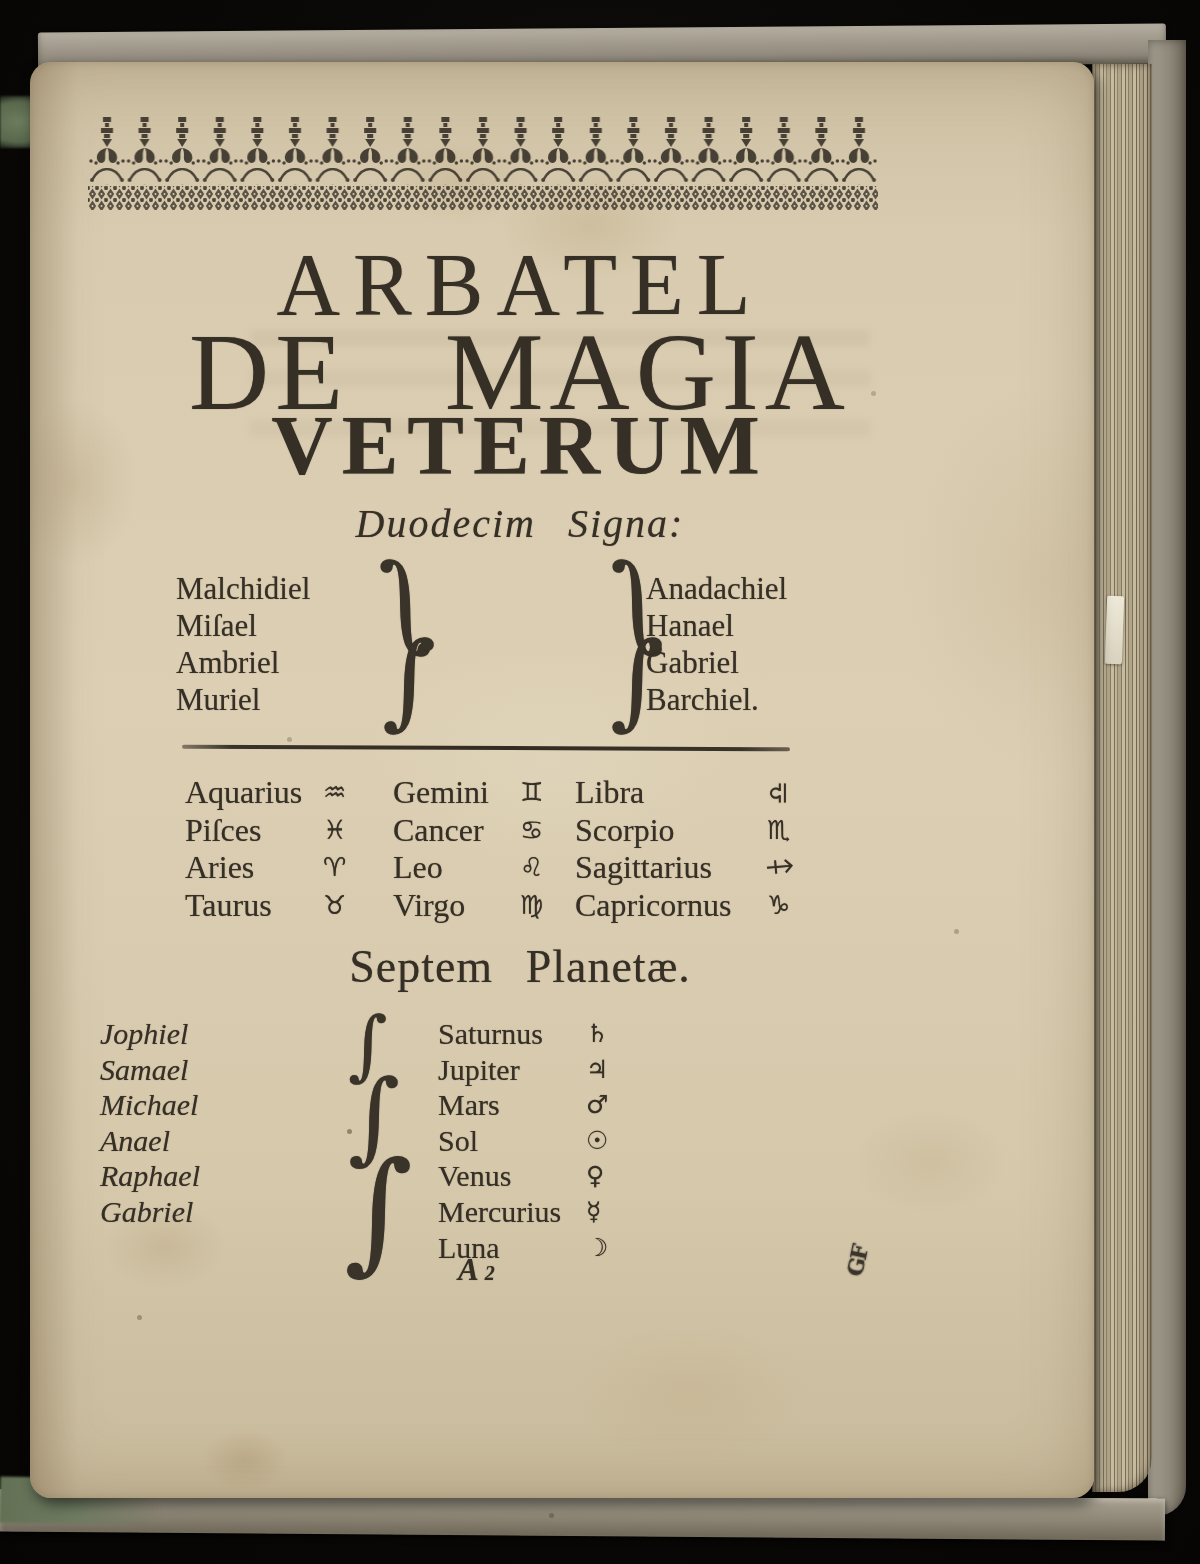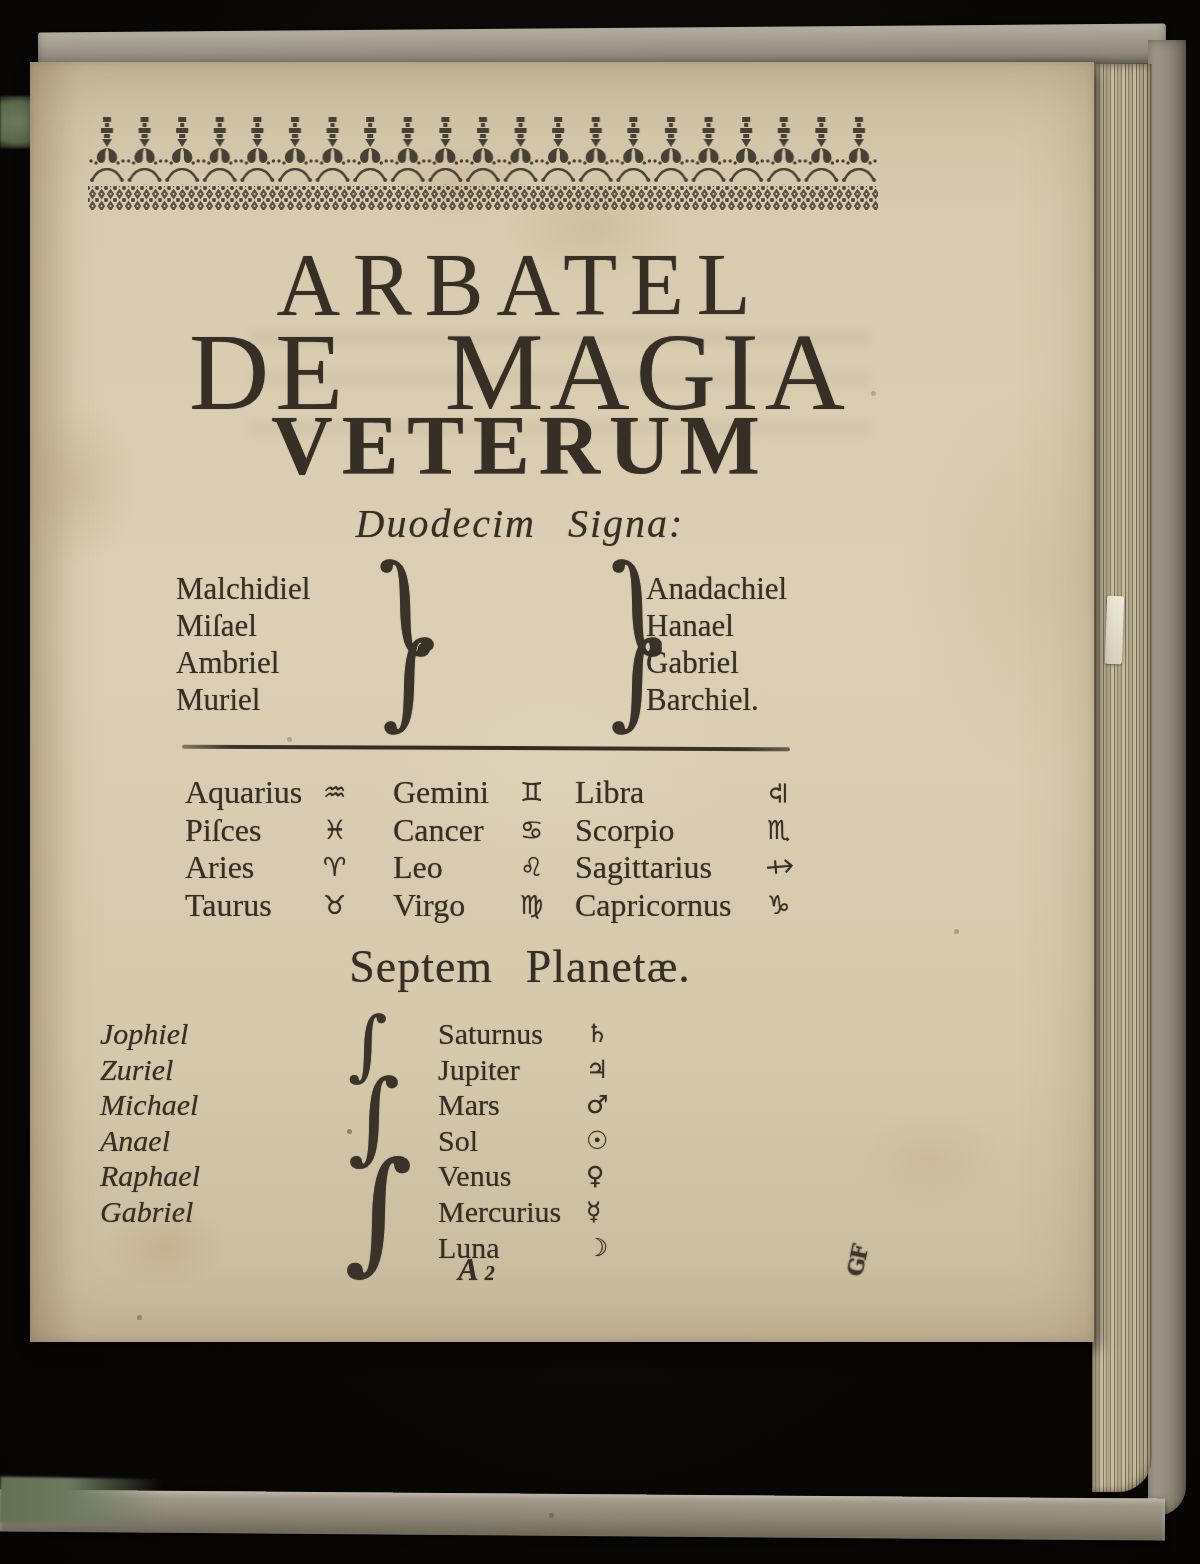"ARBATEL" .page { border-radius: none -> 21px; height: 1280px -> 1436px }
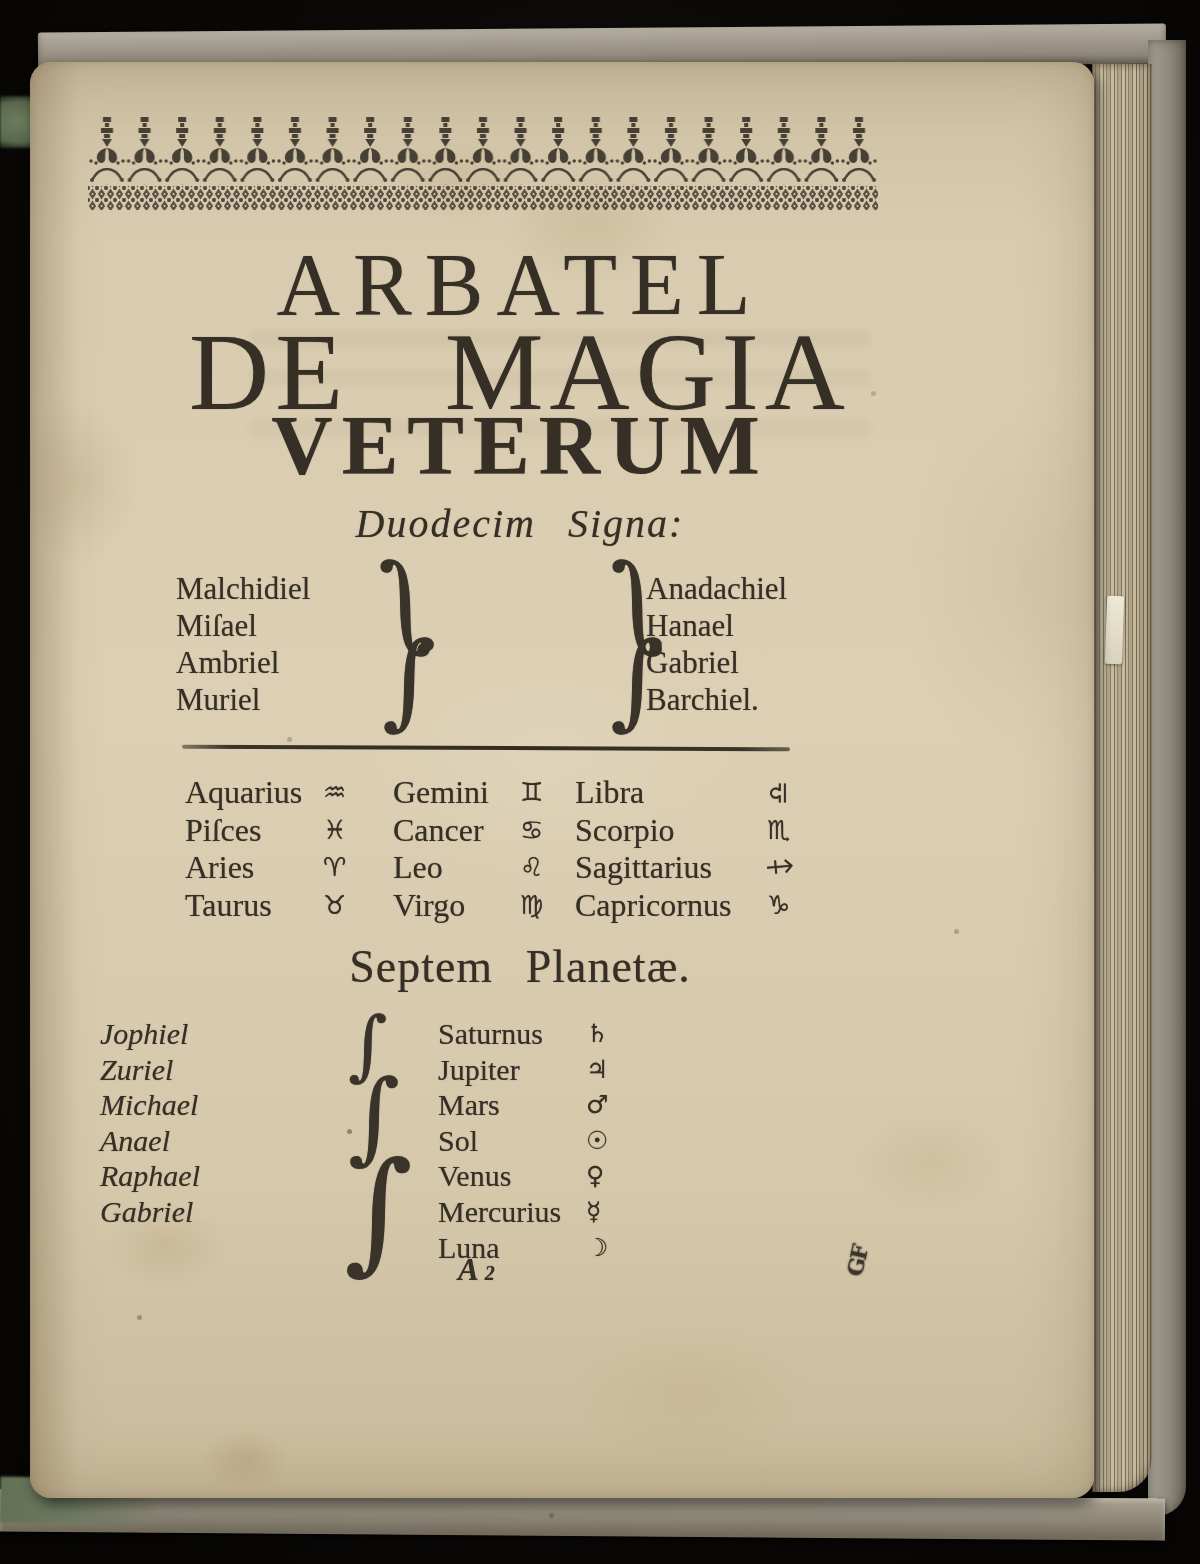"Zuriel" div { text: Zuriel -> Samael }
